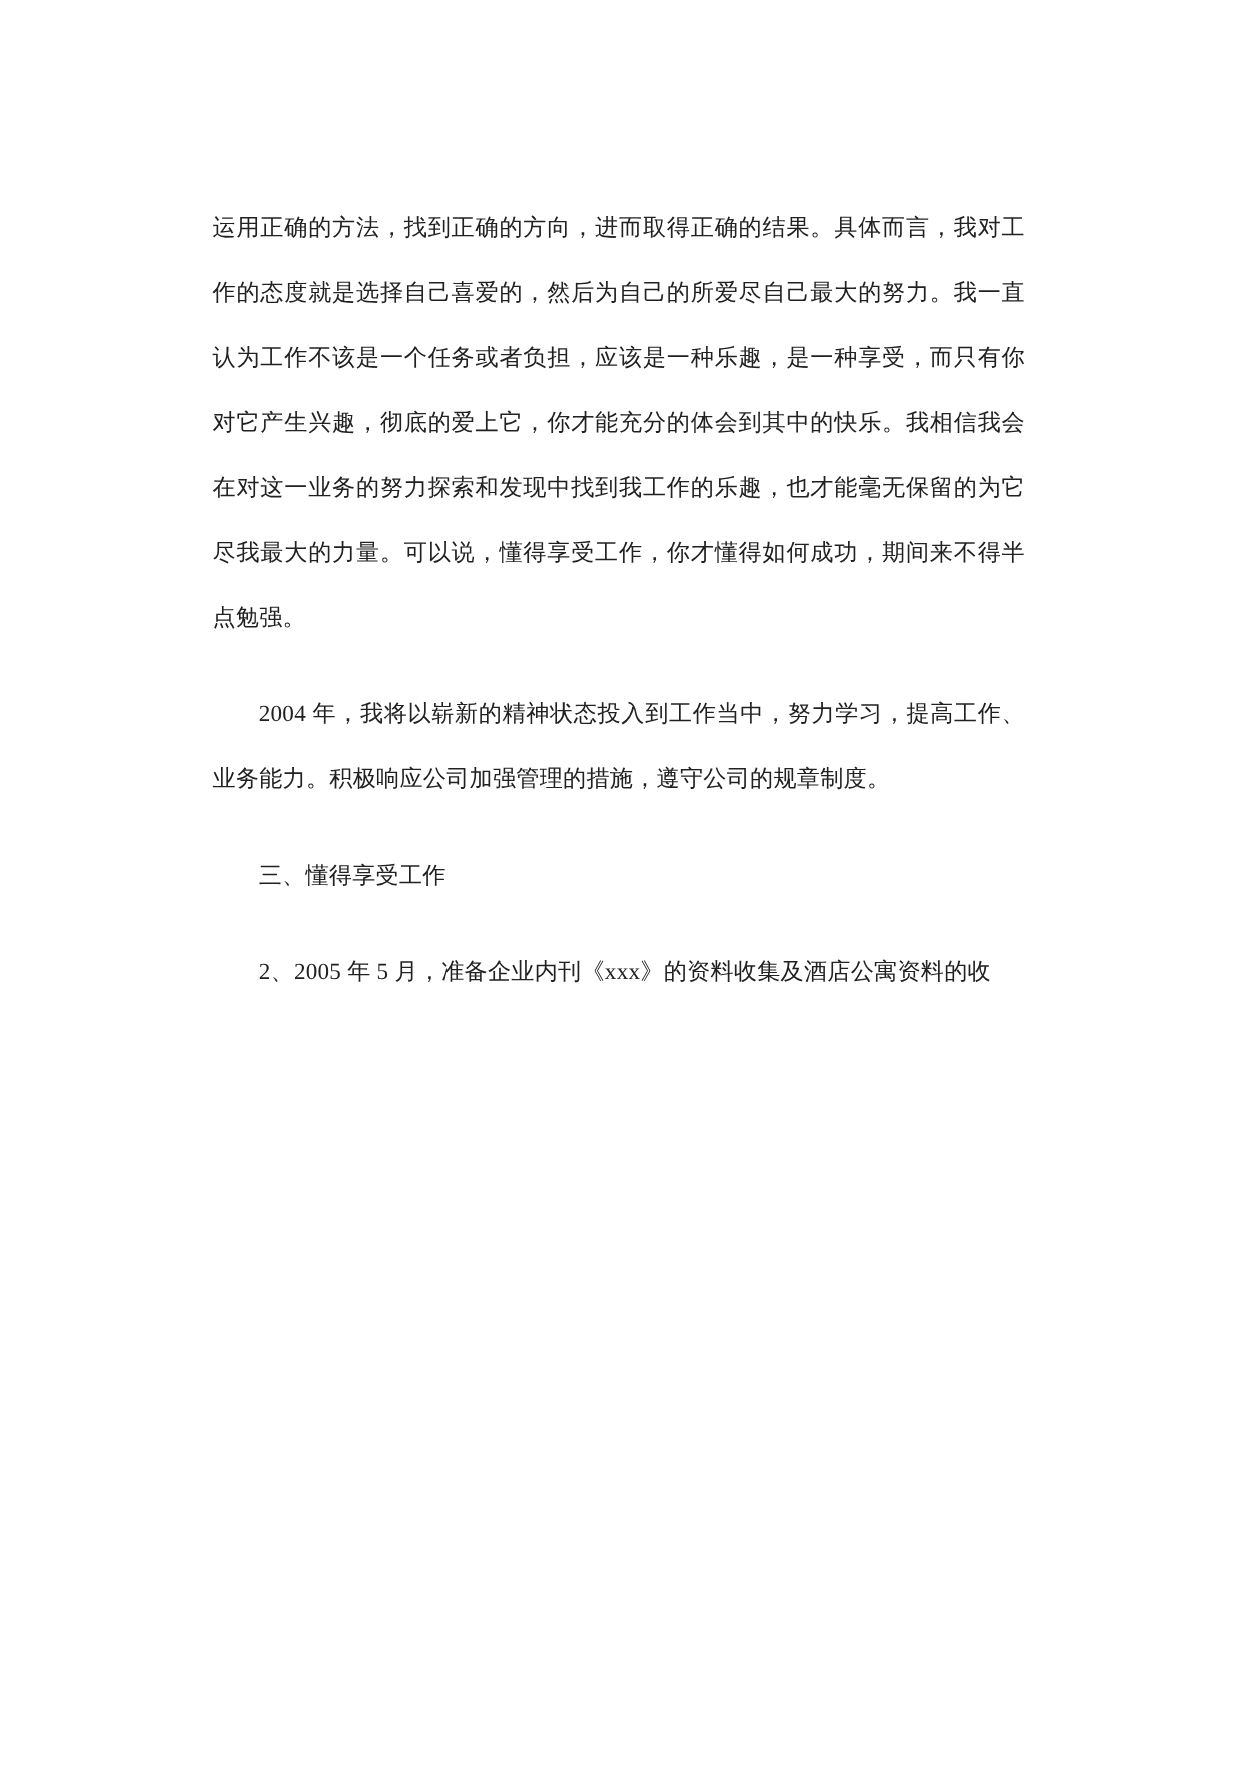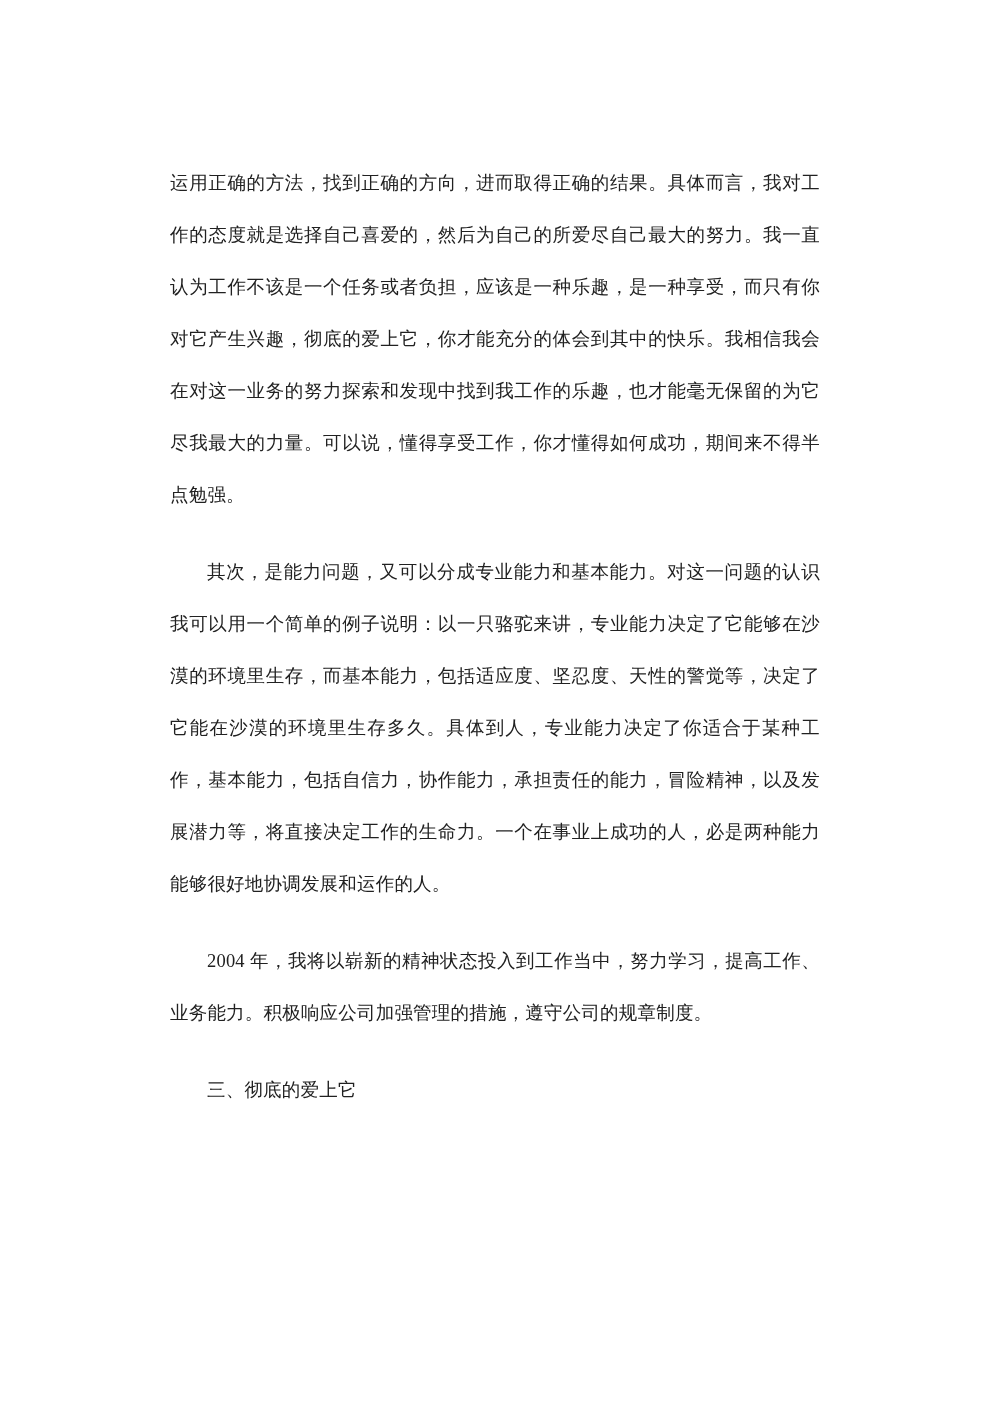"其次，是能力问题，又可以分成专业能力和基本能力。对这一问题的认识我可以用一个简单" p.para { html: <p>其次，是能力问题，又可以分成专业能力和基本能力。对这一问题的认识我可以用一个简单的例子说明：以一只骆驼来讲，专业能力决定了它能够在沙漠的环境里生存，而基本能力，包括适应度、坚忍度、天性的警觉等，决定了它能在沙漠的环境里生存多久。具体到人，专业能力决定了你适合于某种工作，基本能力，包括自信力，协作能力，承担责任的能力，冒险精神，以及发展潜力等，将直接决定工作的生命力。一个在事业上成功的人，必是两种能力能够很好地协调发展和运作的人。</p> -> none }
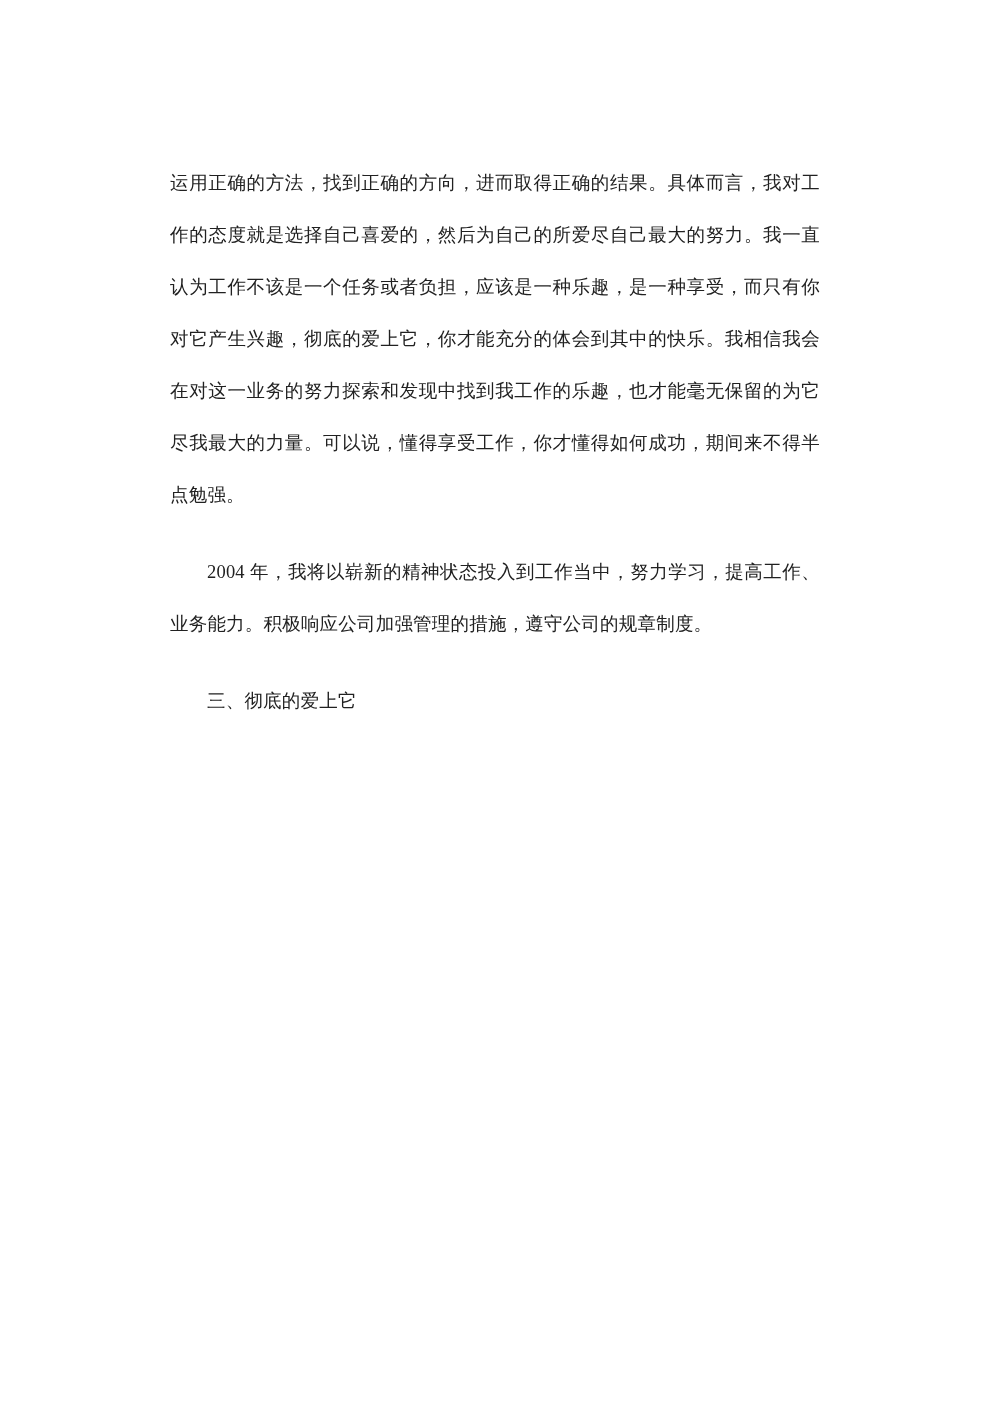"三、彻底的爱上它" p.para { text: 彻底的爱上它 -> 懂得享受工作 }
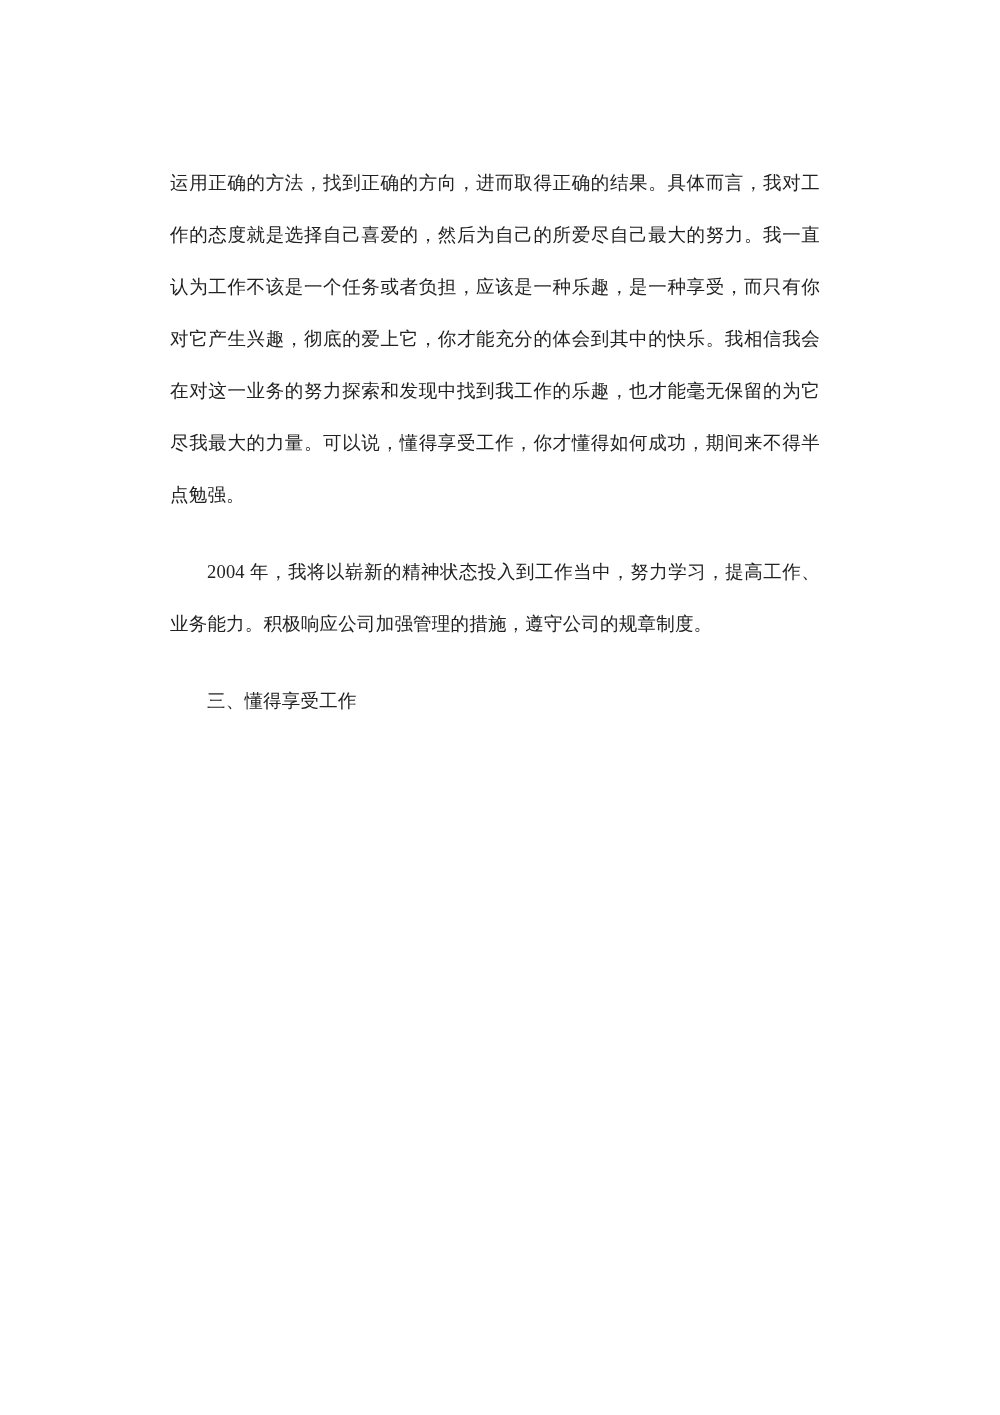"2、2005 年 5 月，准备企业内刊《xxx》的资料收集及酒店公寓资料的收" p.para { html: none -> <p>2、2005 年 5 月，准备企业内刊《xxx》的资料收集及酒店公寓资料的收</p> }
